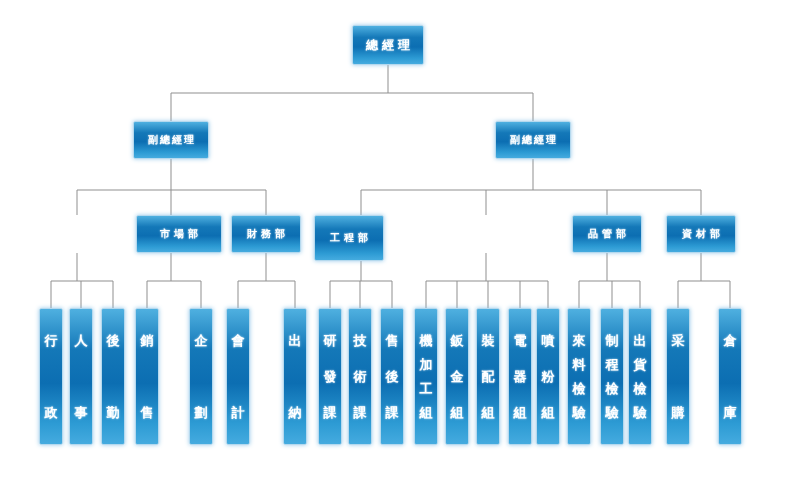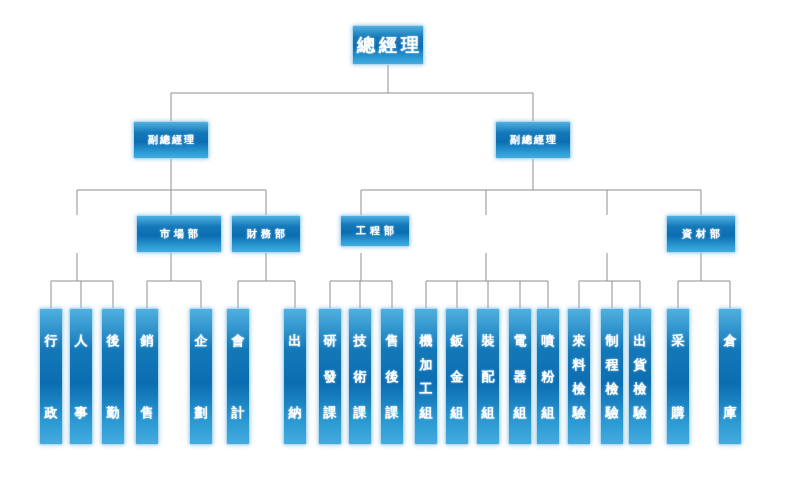"總經理" .root { font-size: 18px -> 12px }
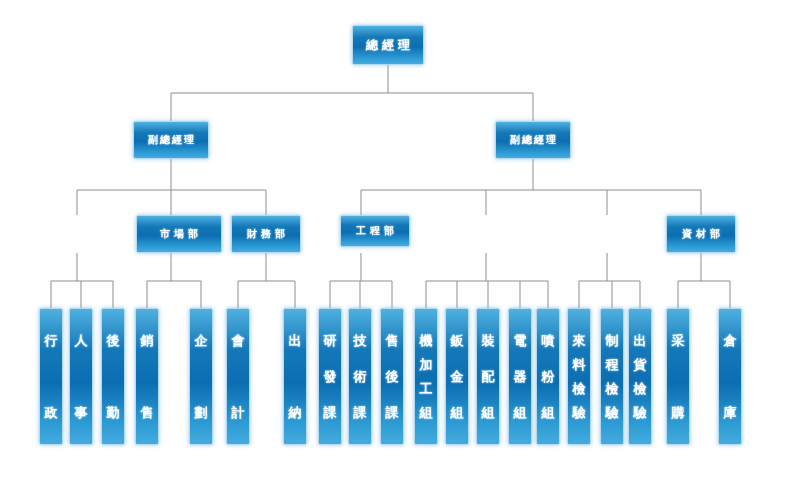"工程部" div.box { height: 32px -> 46px; left: 340px -> 314px }
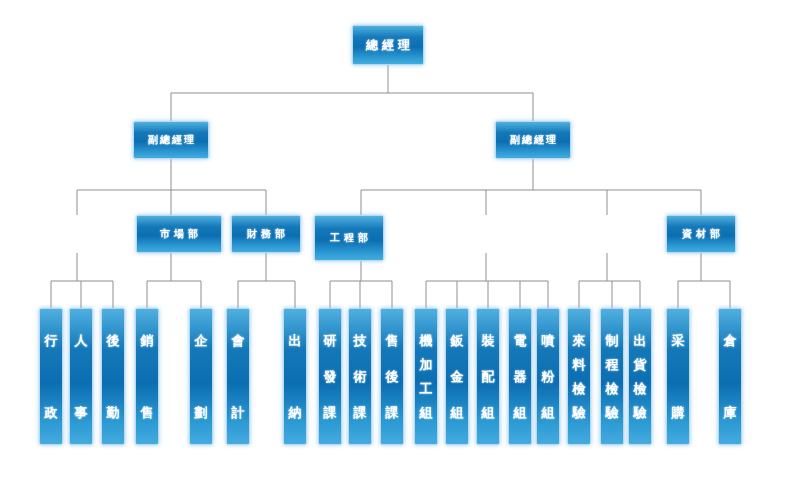"品管部" div.box { html: none -> <div>品管部</div> }
